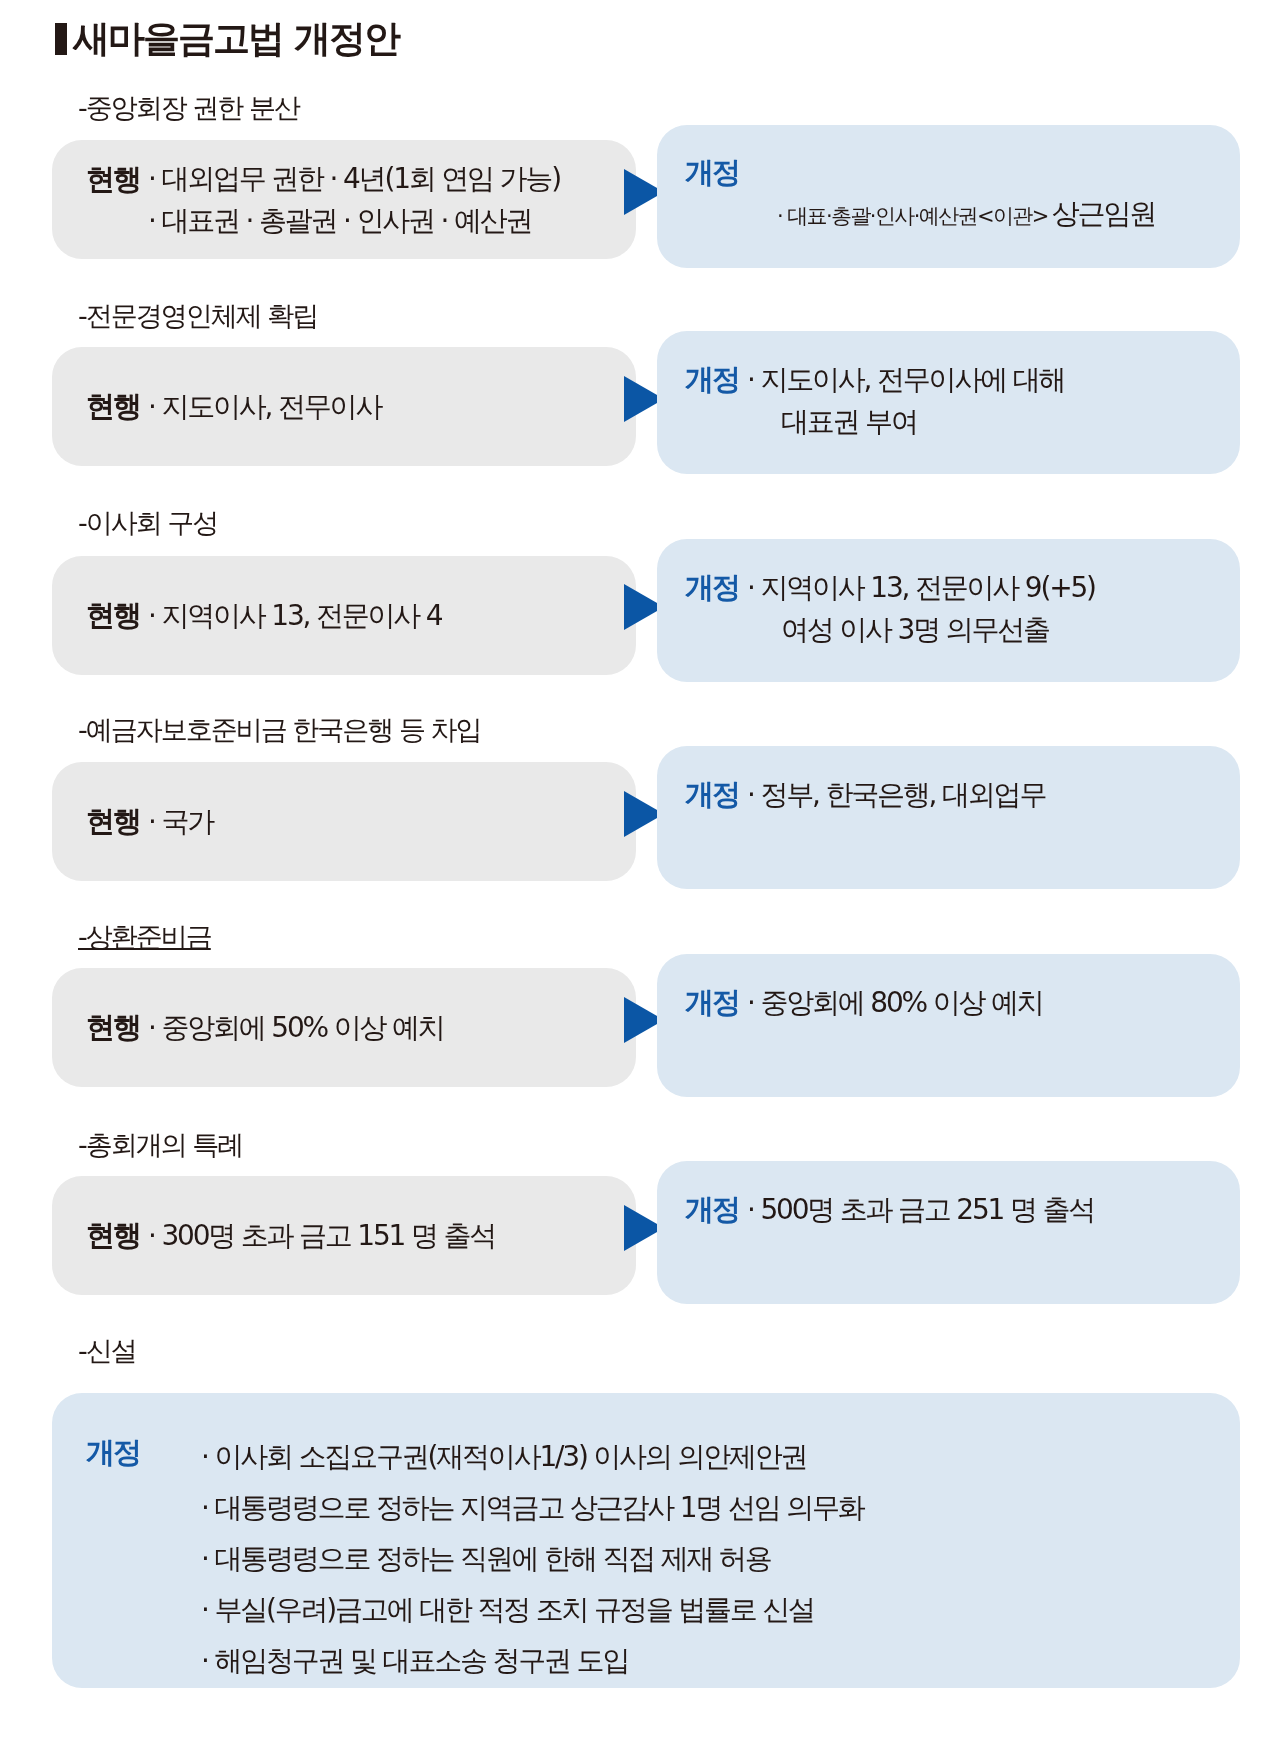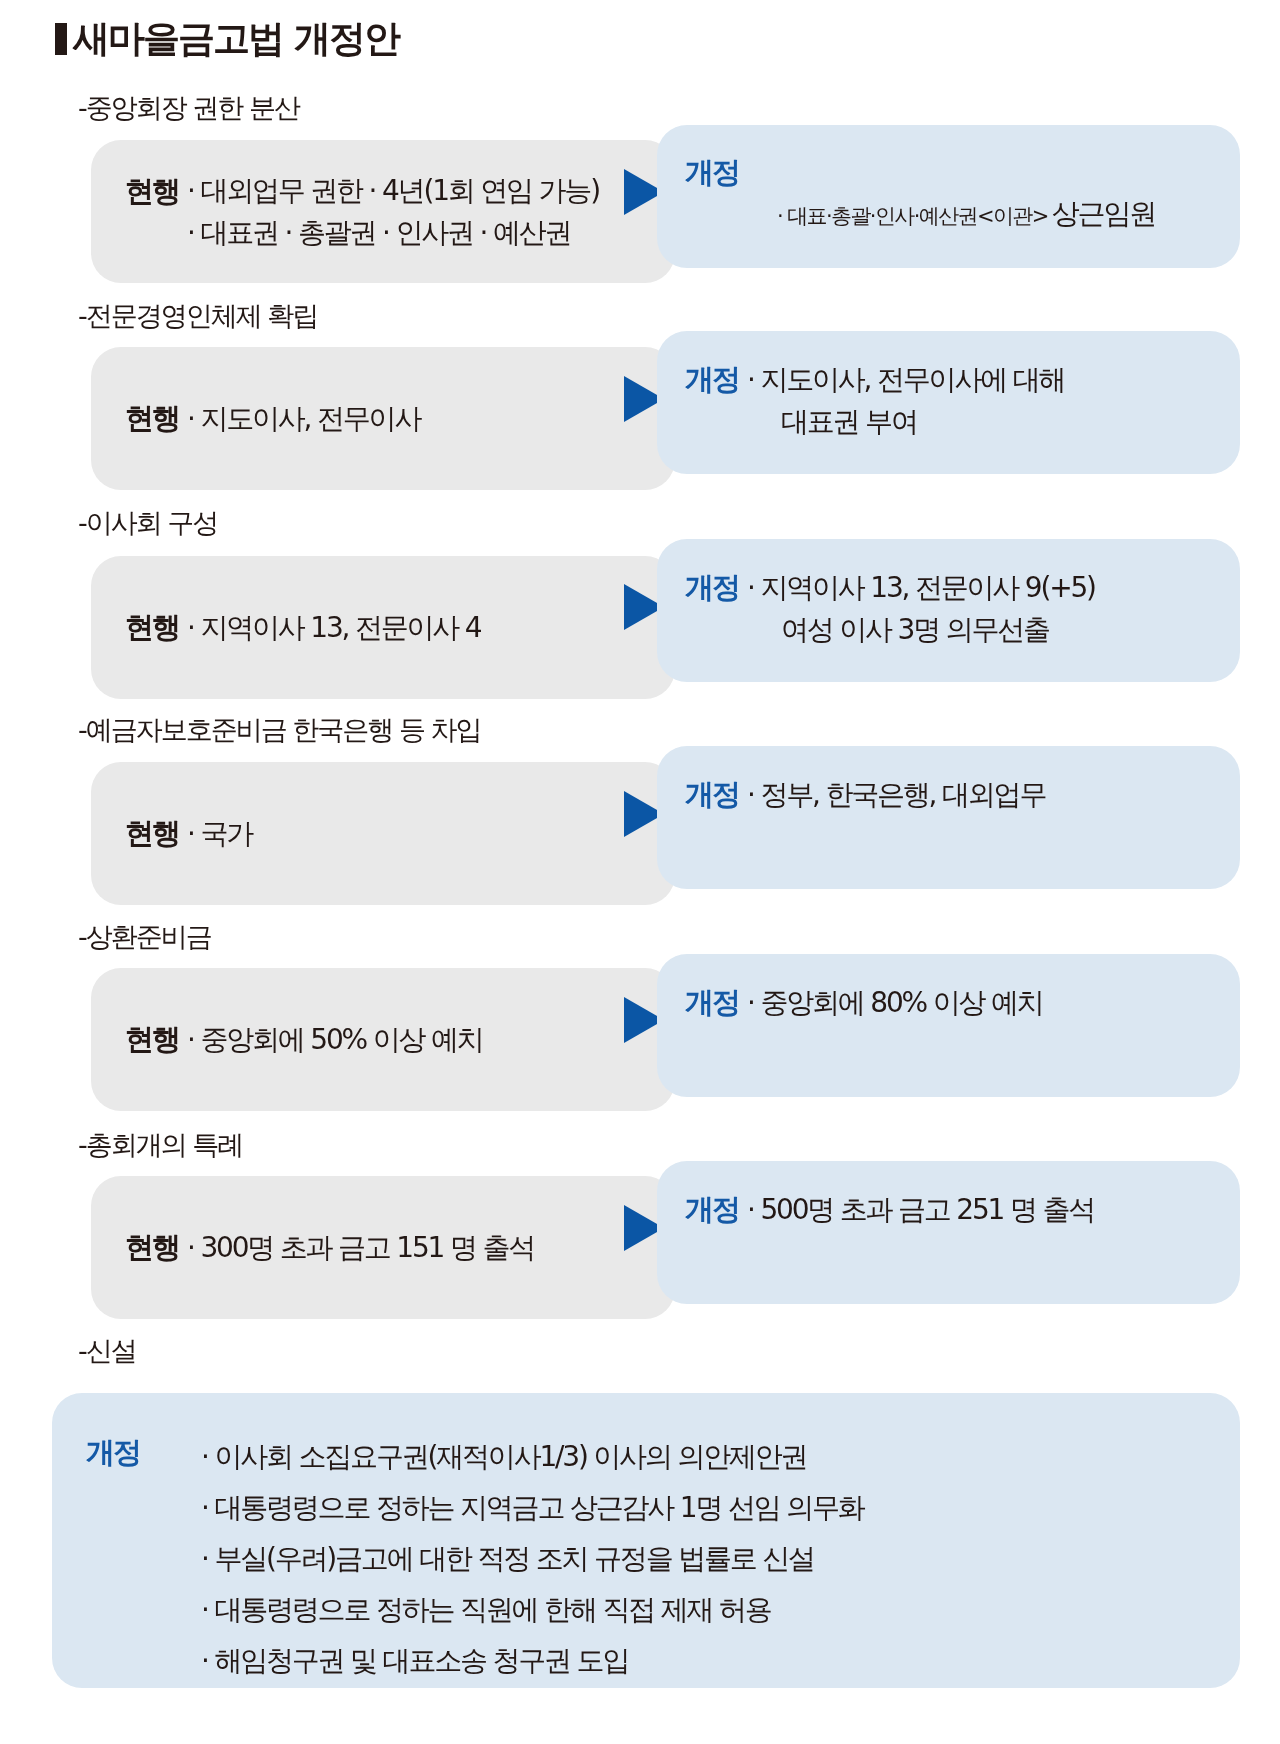"현행" .box-cur { height: 143px -> 119px; margin-left: 39px -> none }
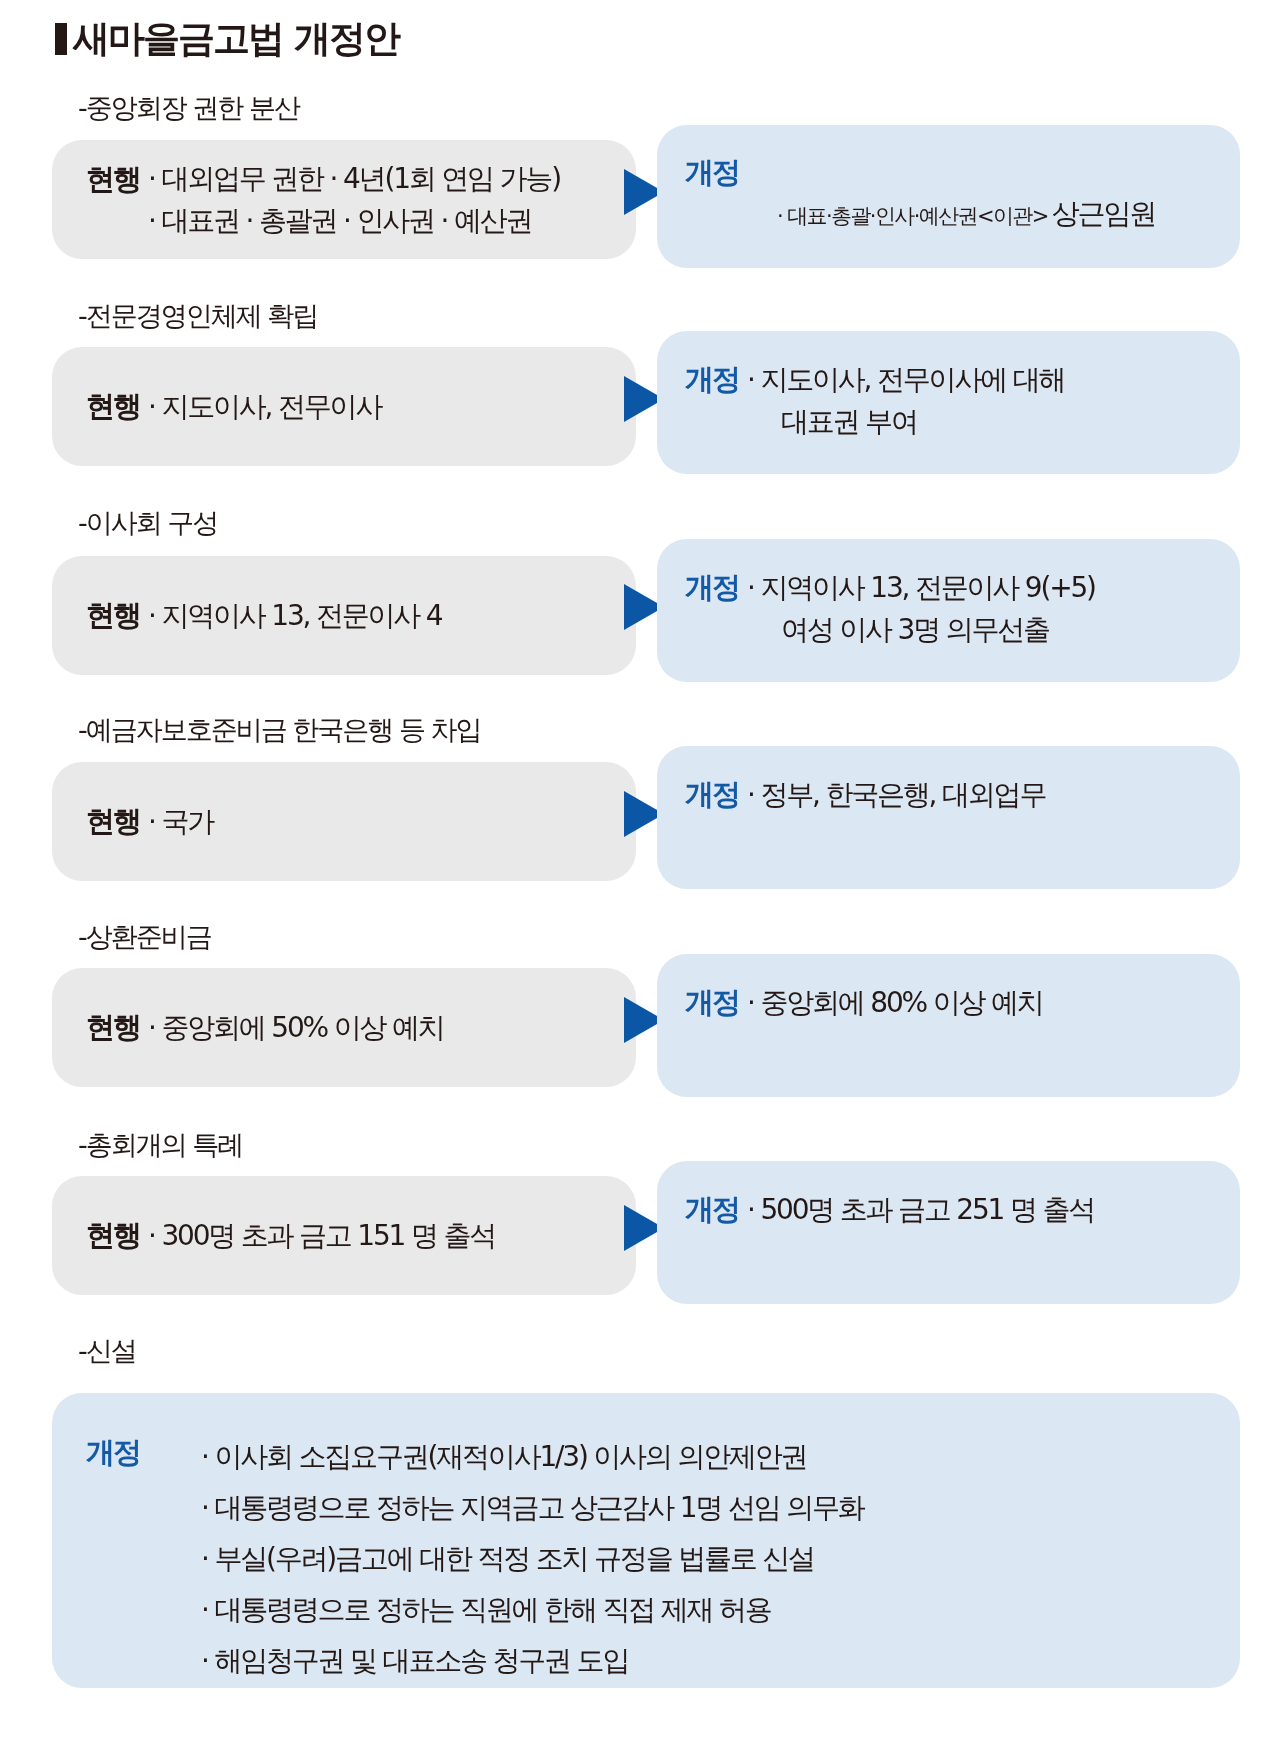"-상환준비금" div.heading { text-decoration: none -> underline }
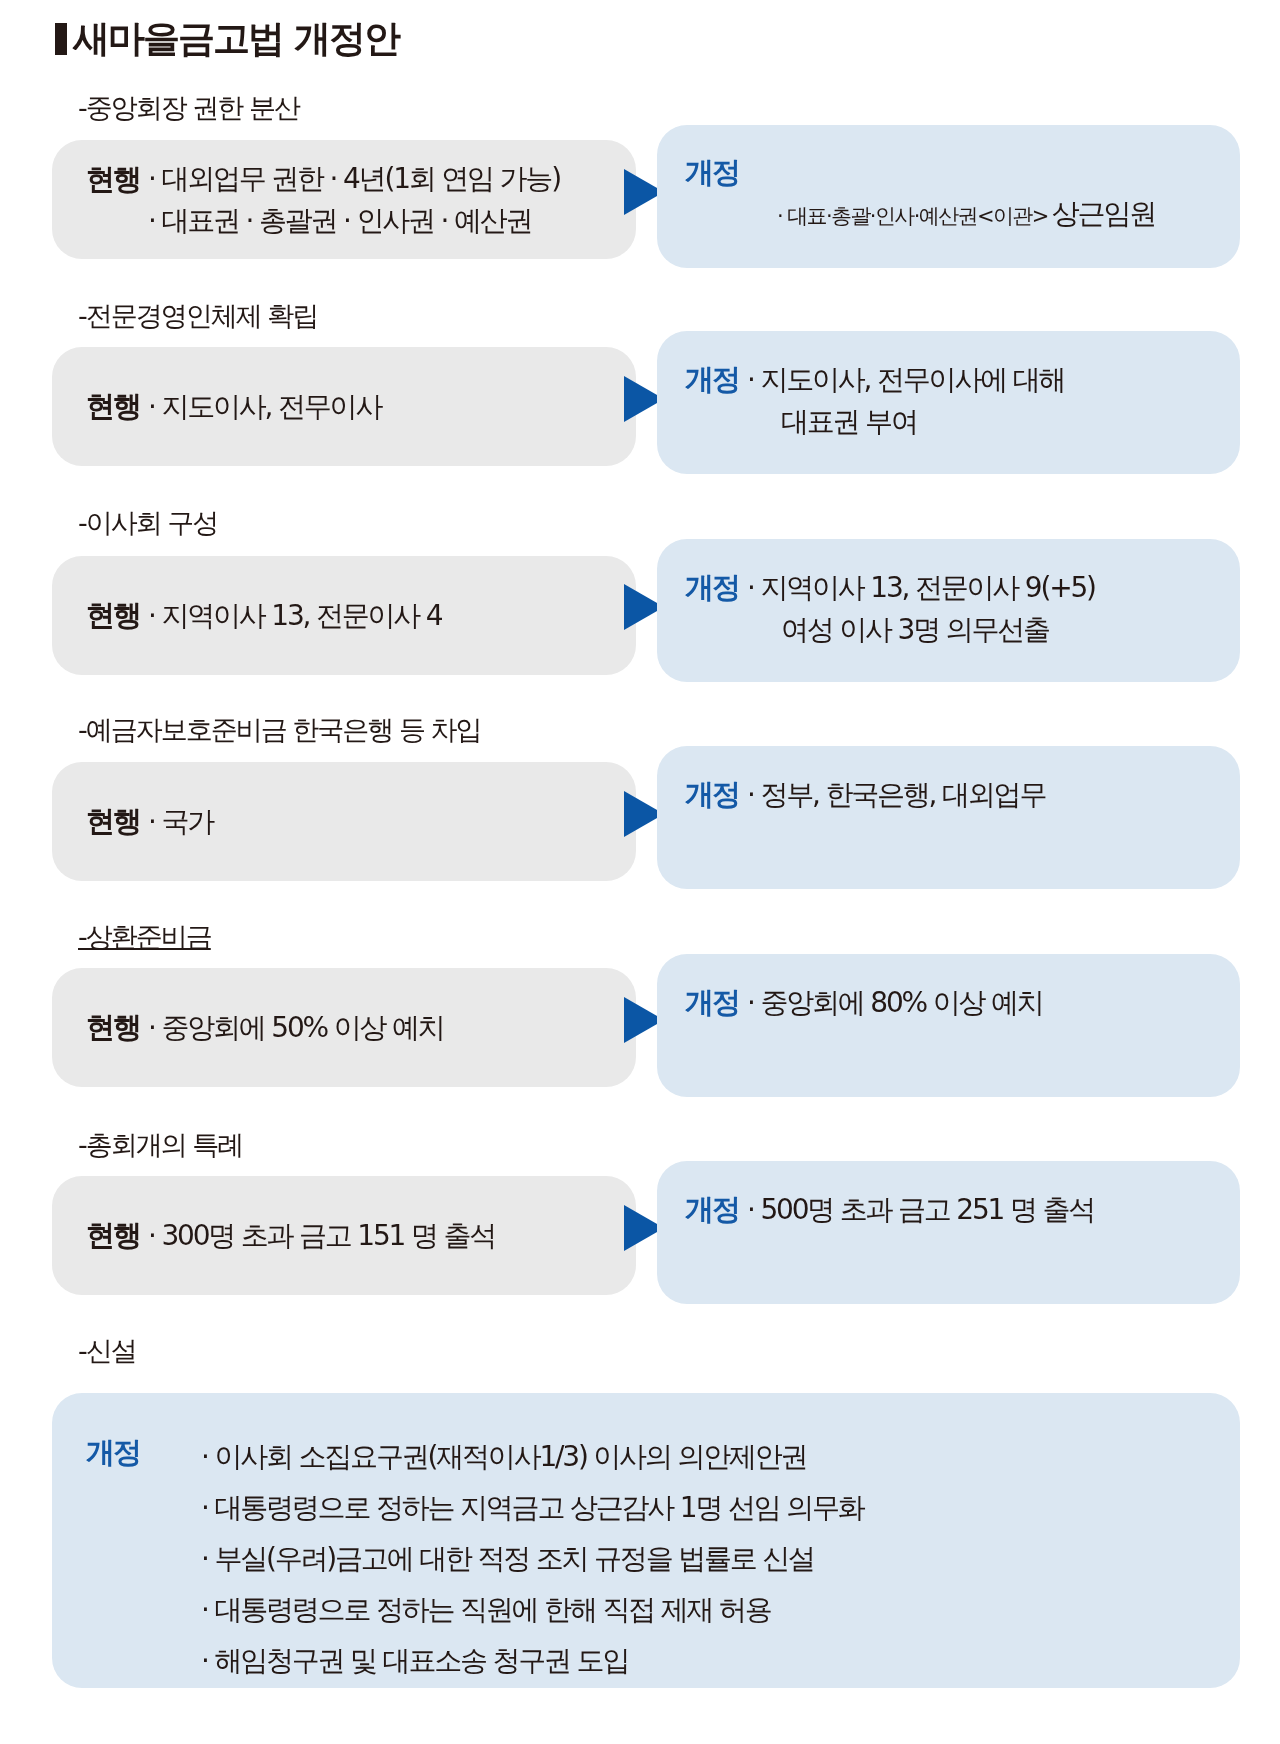"· 부실(우려)금고에 대한 적정 조치" span.txt { order: before "· 대통령령으로 정하는 직원에 한해" -> after "· 대통령령으로 정하는 직원에 한해" }
